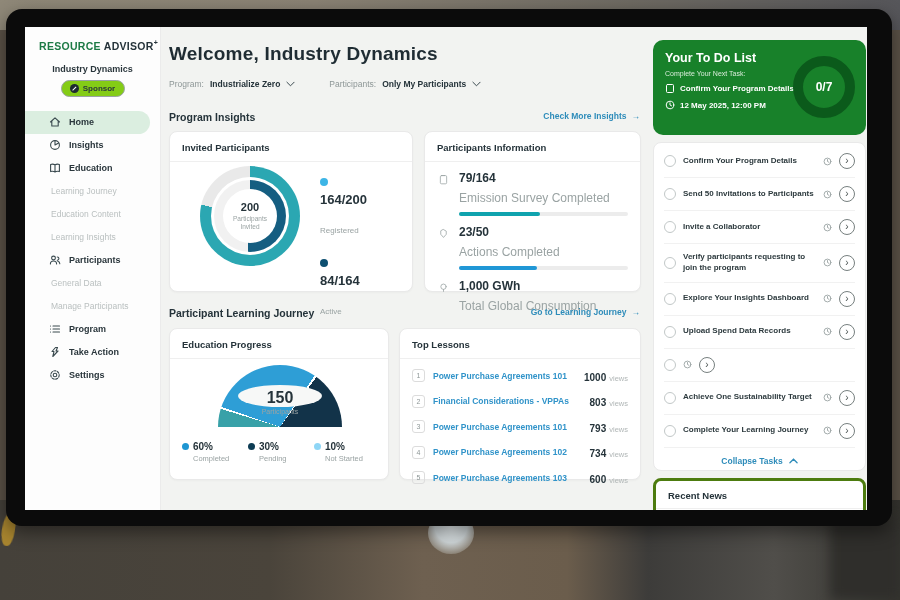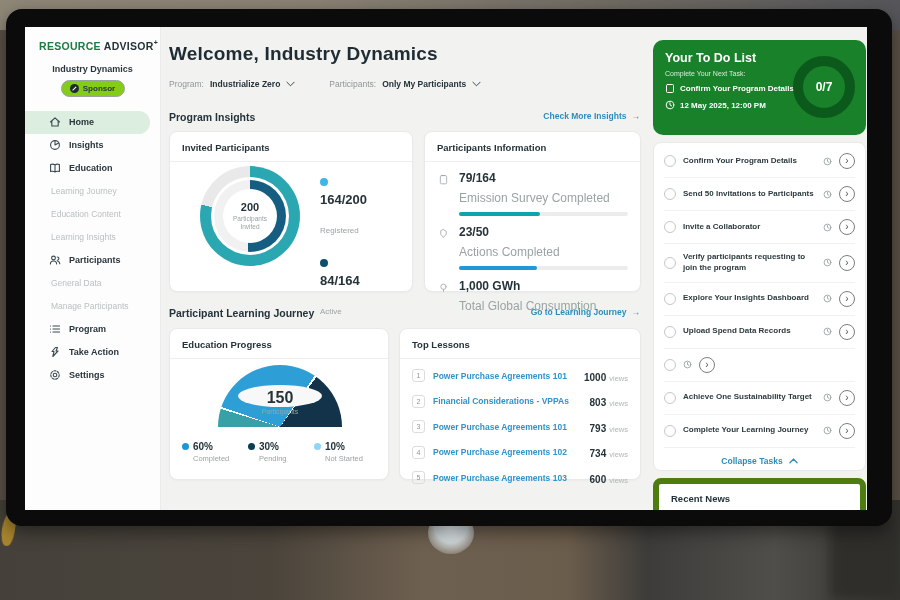"Recent News" .news { border: 6px solid #4d7c0f -> 3px solid #4d7c0f }
